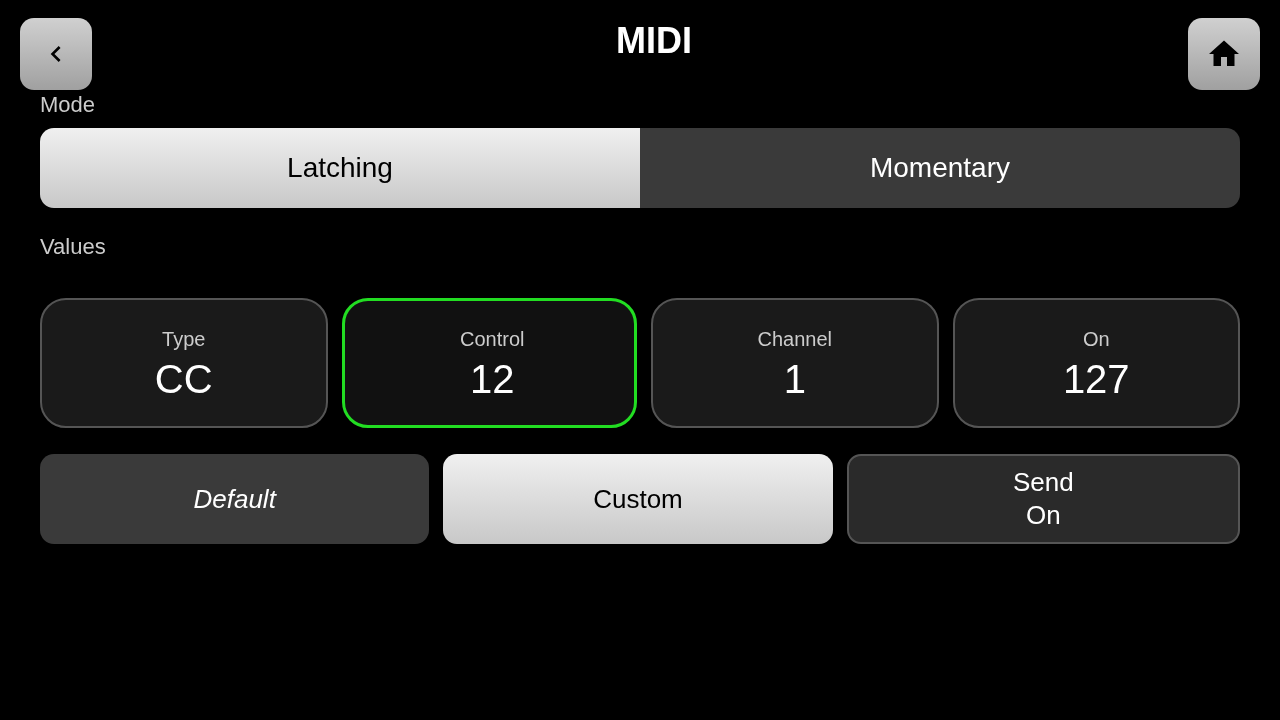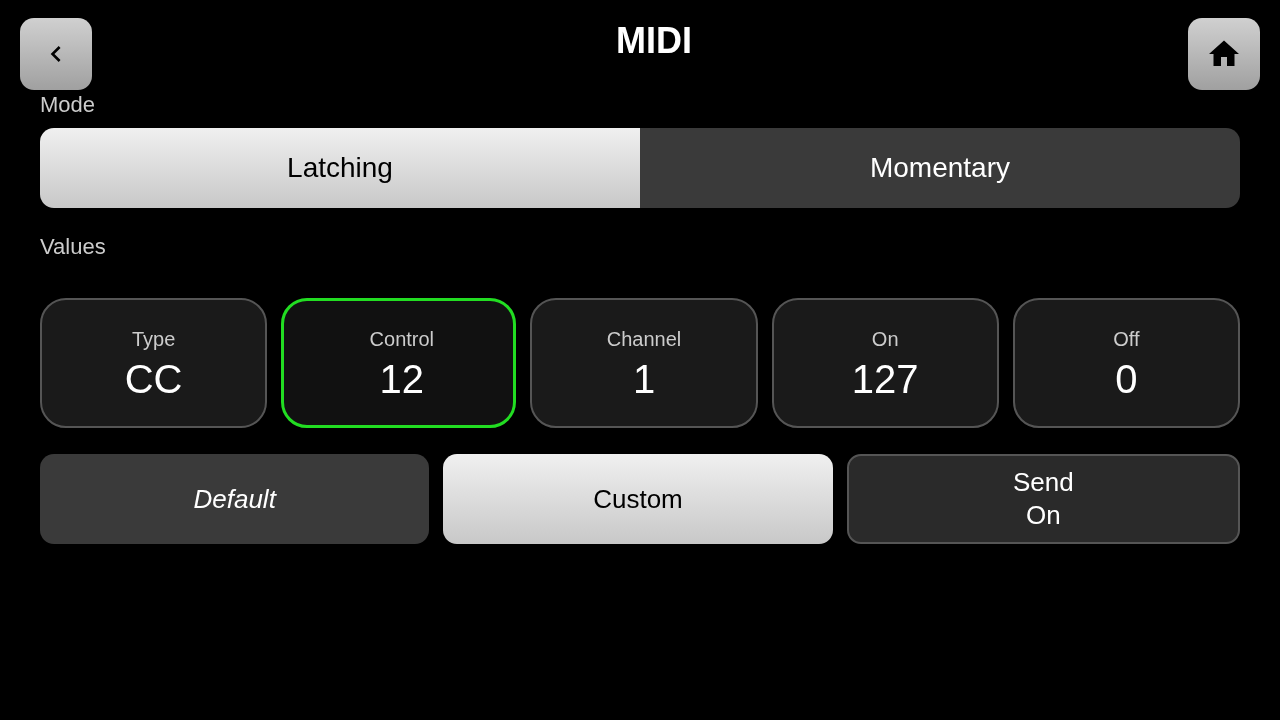"Off" div.value-card { html: <div> <span>Off</span> <span>0</span> </div> -> none }
